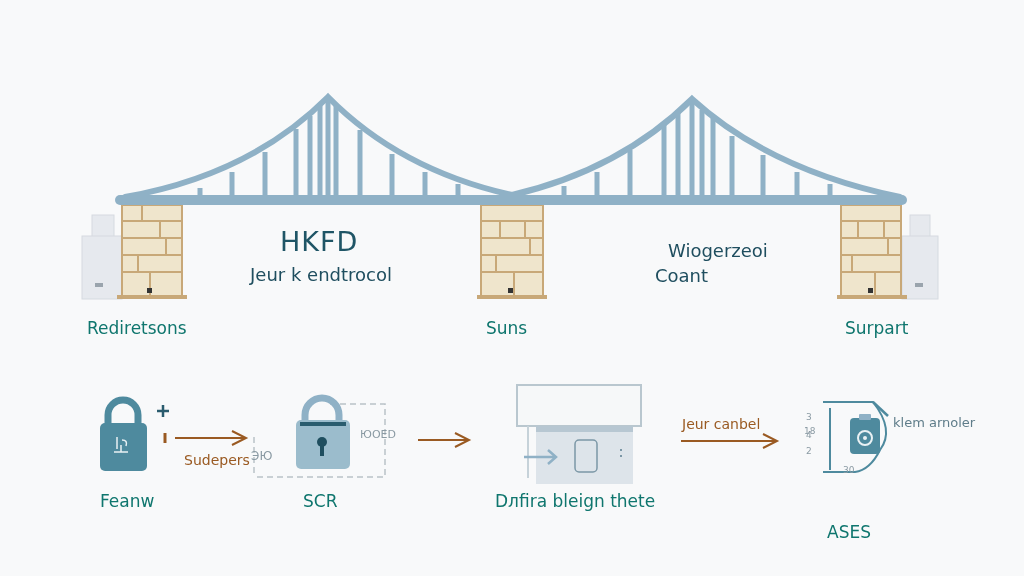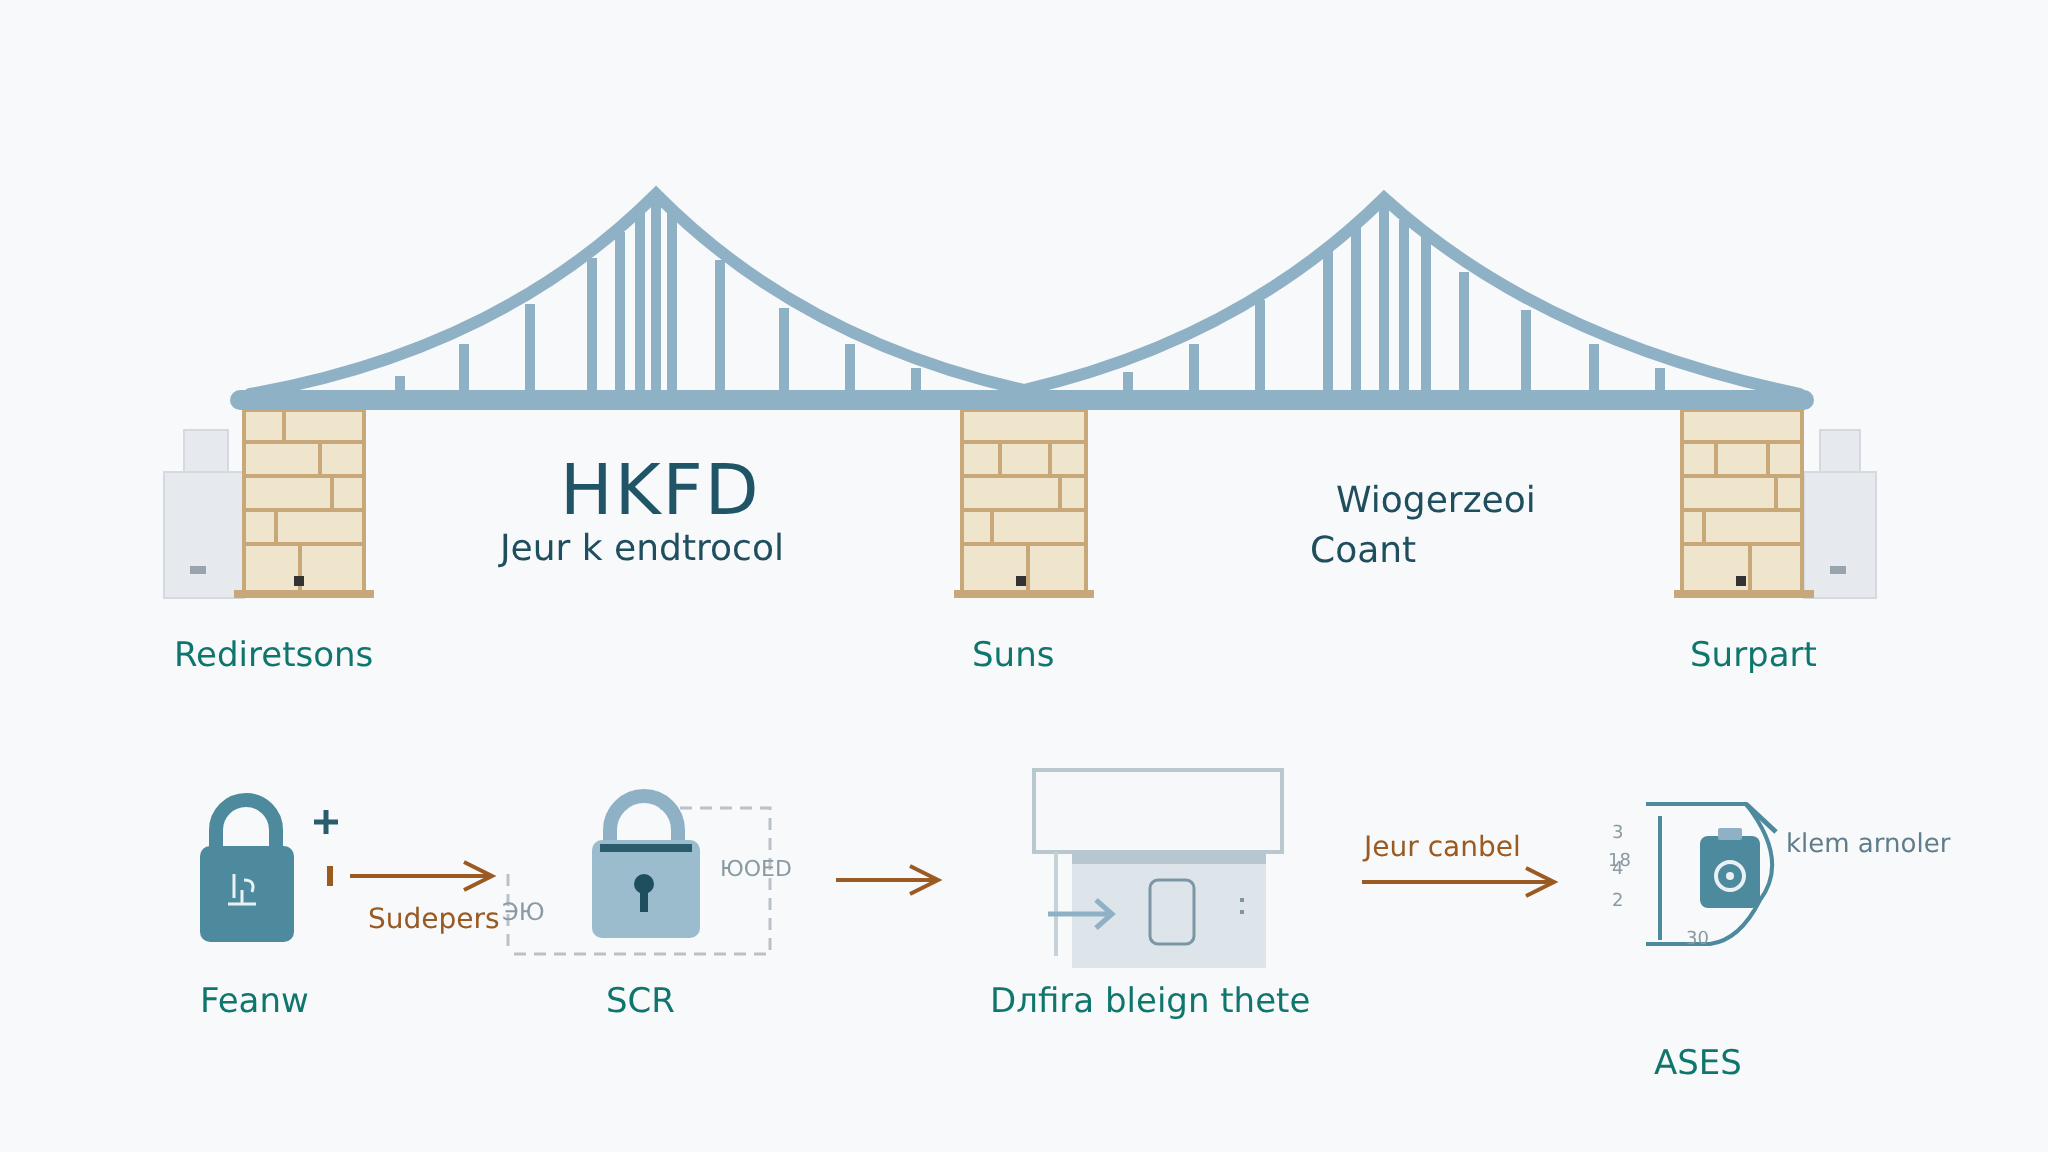"HKFD" .title { font-size: 35px -> 27px }
